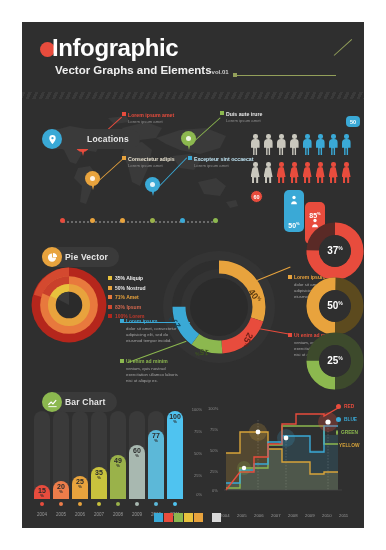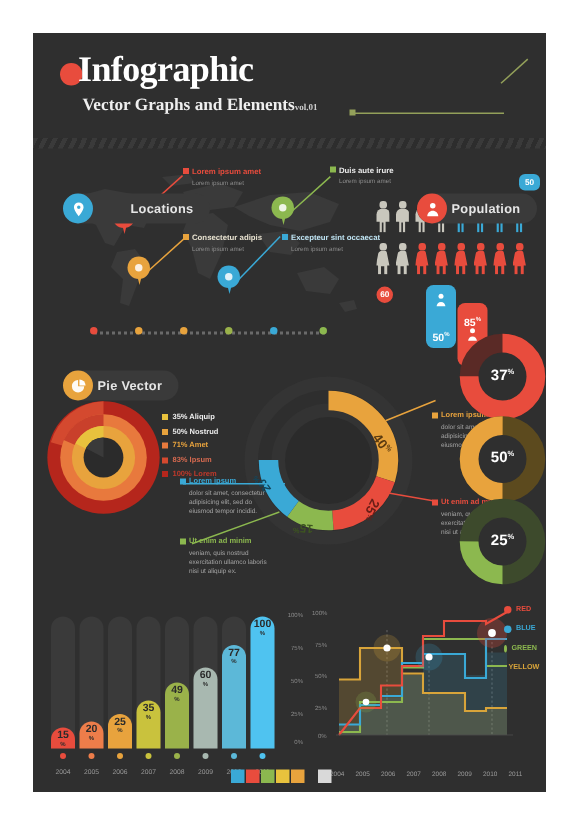"Infographic" .hdr { font-family: Liberation Serif, serif -> none }
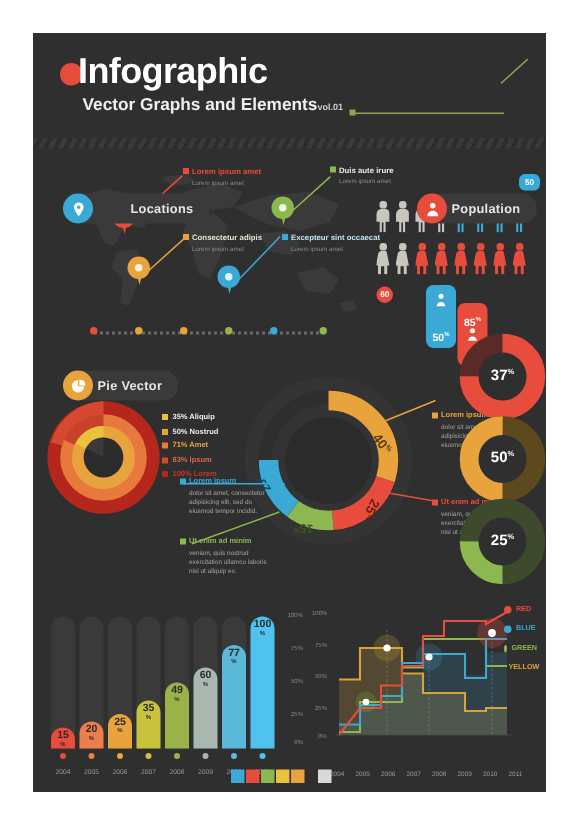"Population" div.pill { html: <div> <div> <svg> <circle></circle> <path></path> </svg> </div> <span>Population</span> </div> -> none }
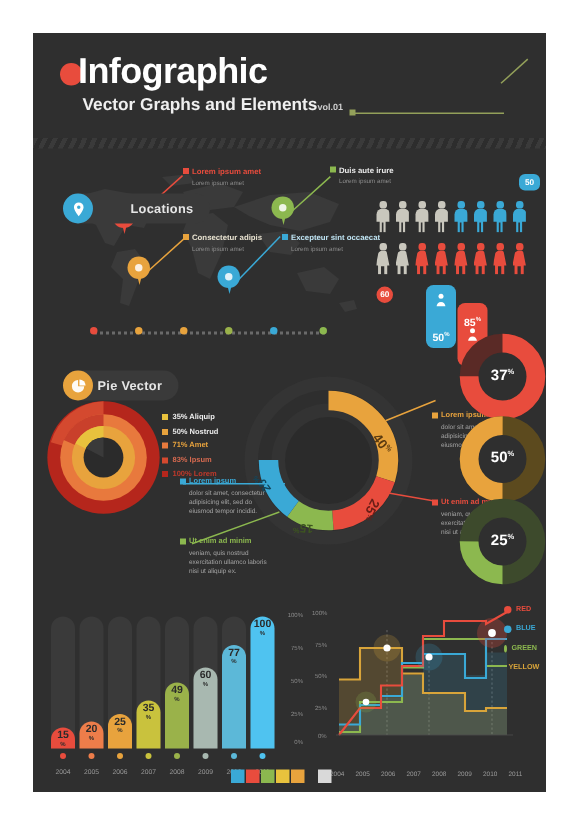"Bar Chart" div.pill { html: none -> <div> <div> <svg> <path></path> <path></path> </svg> </div> <span>Bar Chart</span> </div> }
